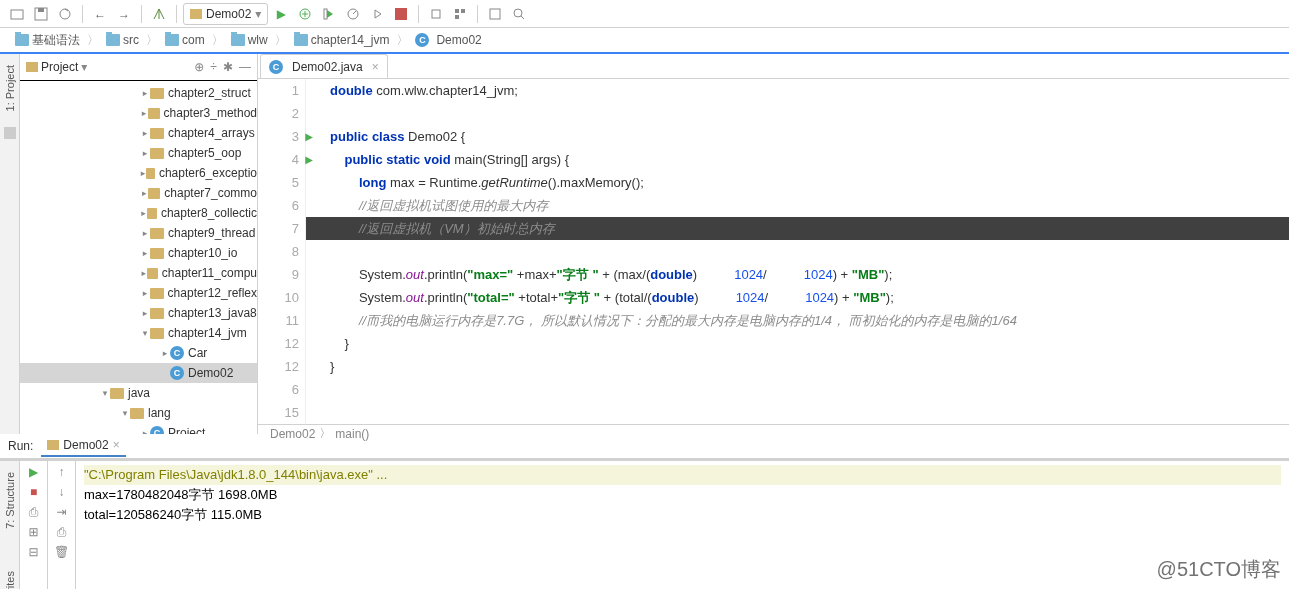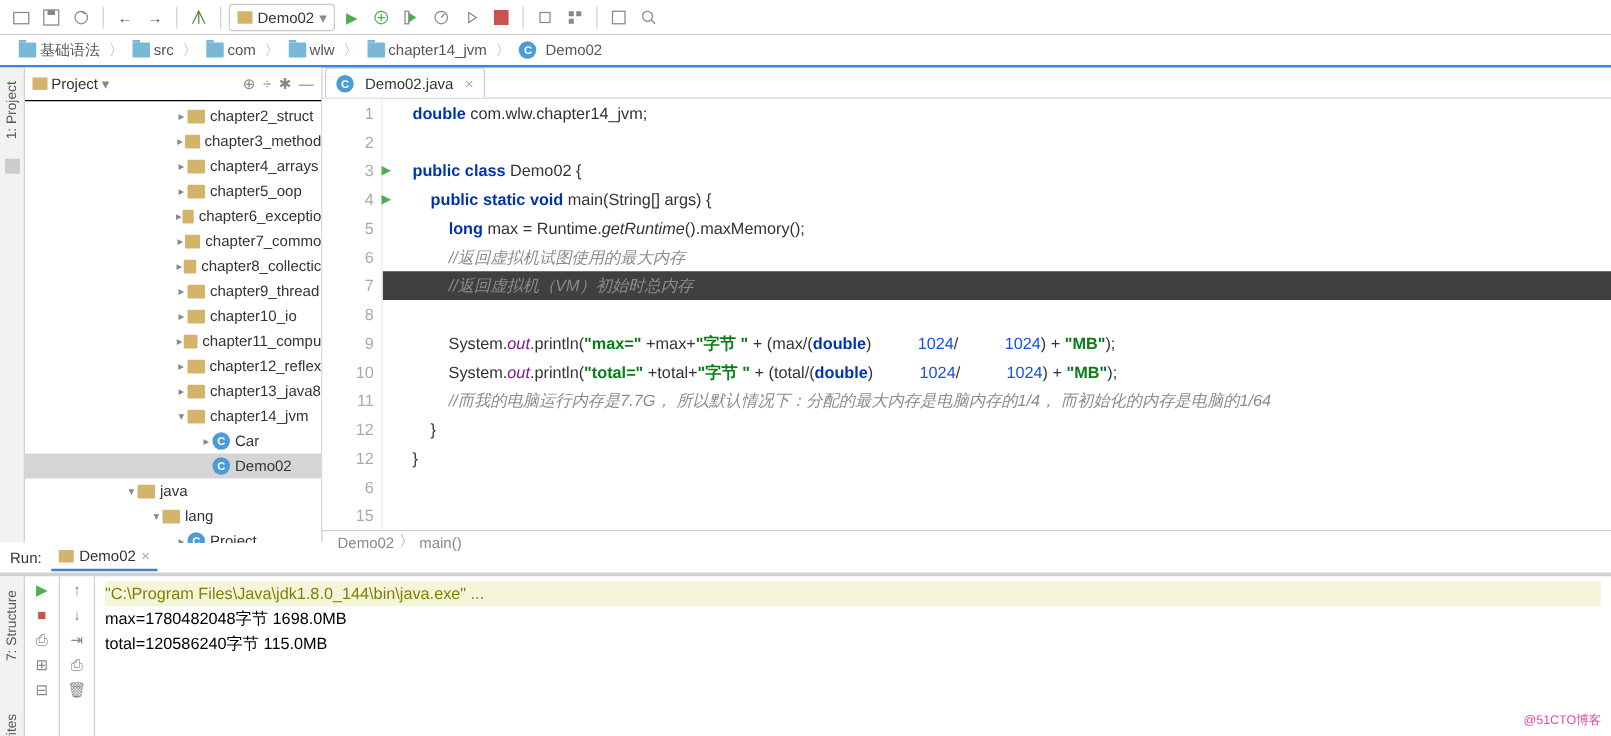"@51CTO博客" .watermark { color: #ec4899 -> #737373; font-size: 10px -> 20px }
